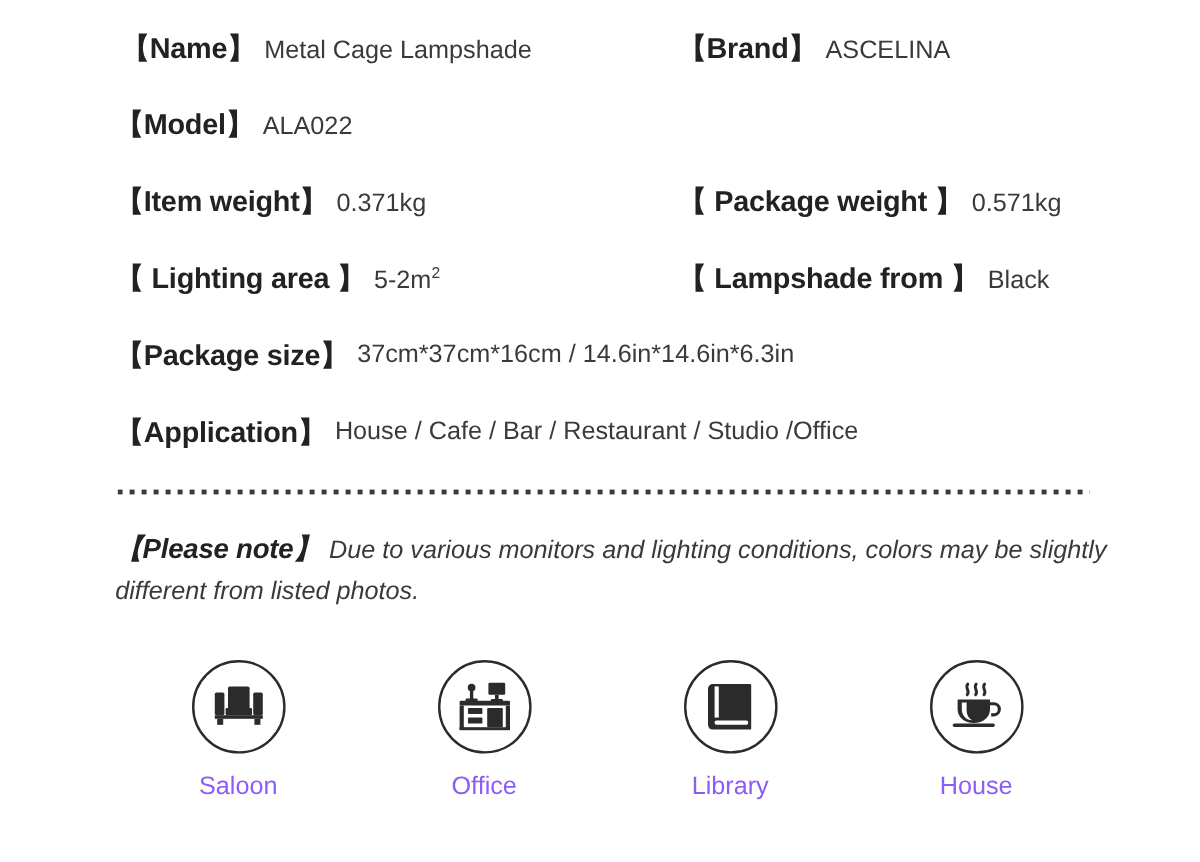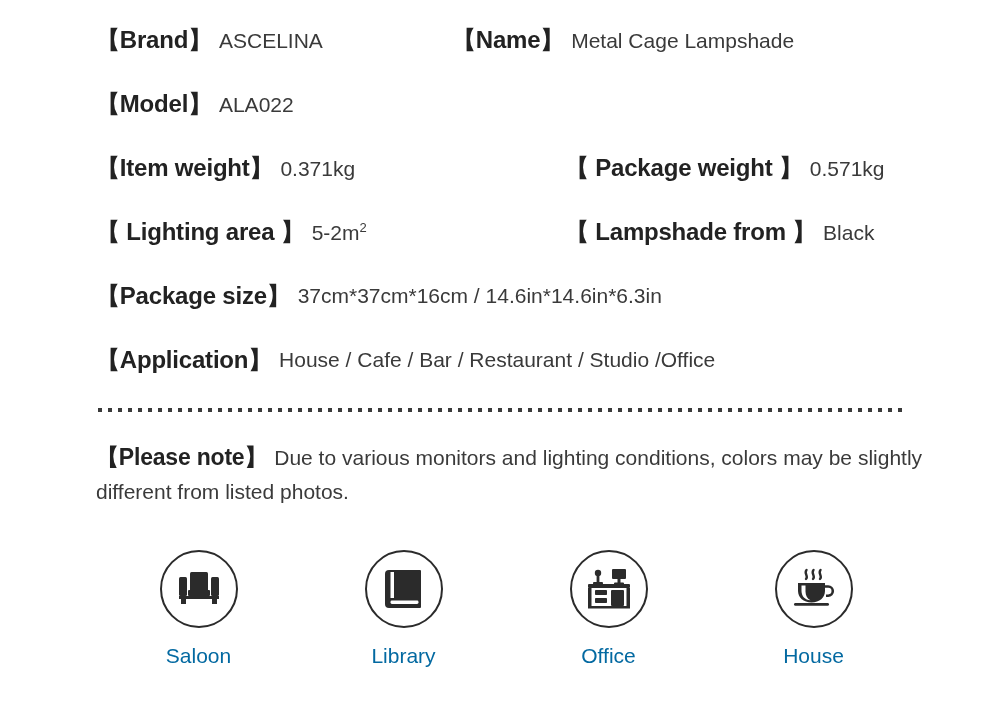"【Brand】" div.spec-cell { order: before "【Name】" -> after "【Name】" }
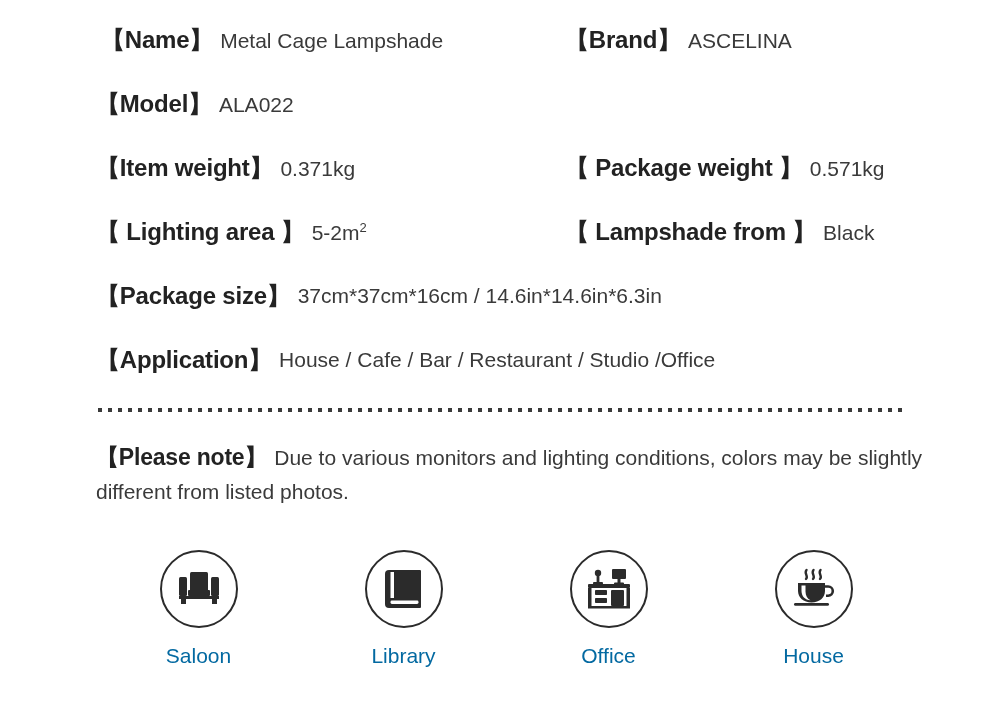"【Please note】 Due to various" .note { font-style: none -> italic }
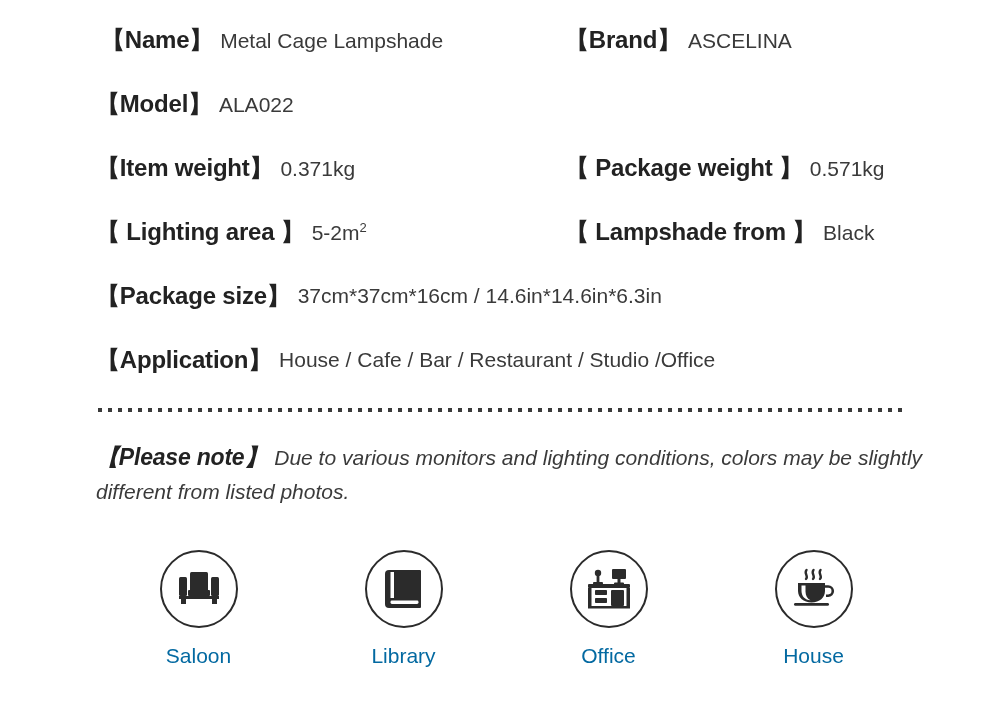"Saloon" .badge-label { color: #0369a1 -> #8b5cf6 }
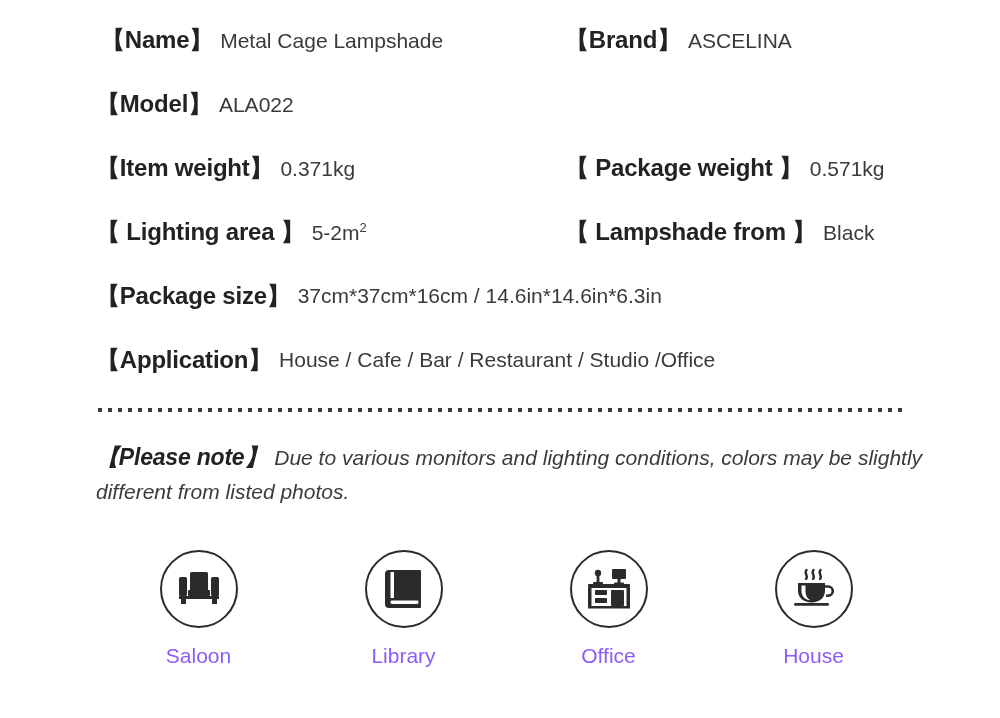"Library" div.badge { order: before "Office" -> after "Office" }
